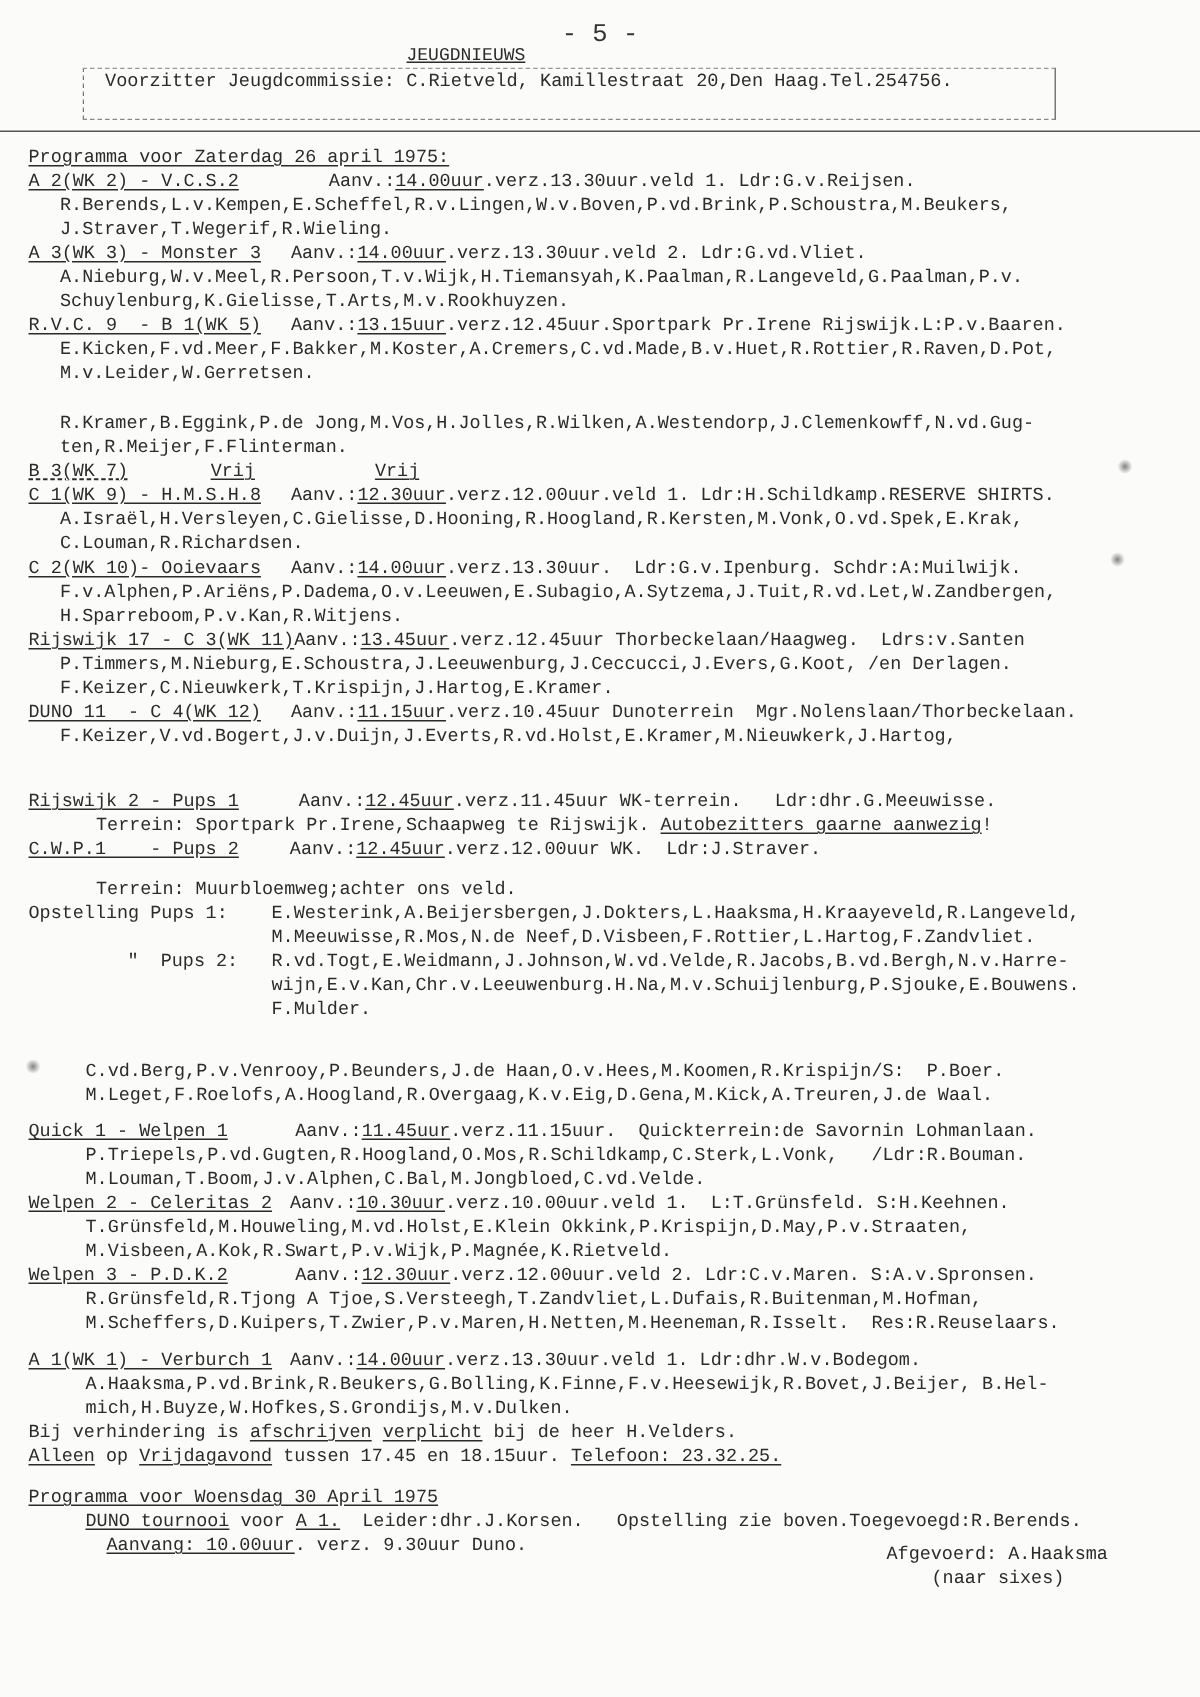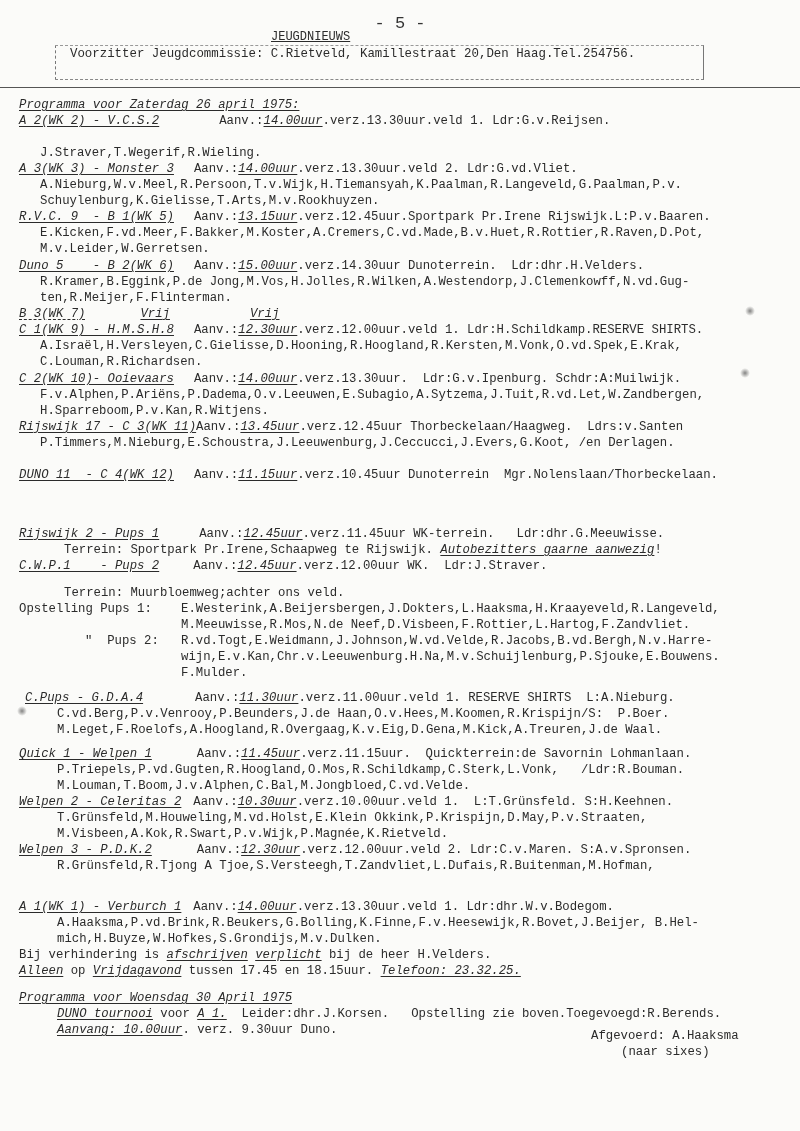"Programma voor Zaterdag 26 april" u { font-style: italic -> none }
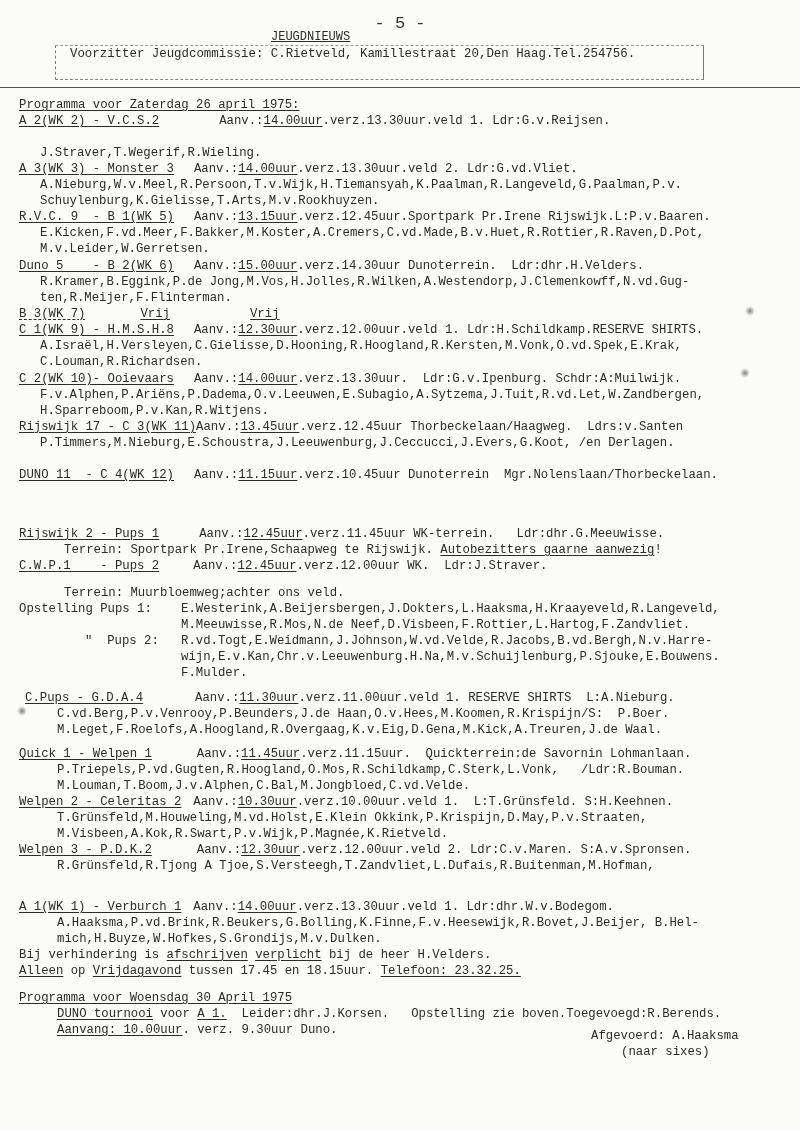"R.Berends,L.v.Kempen,E.Scheffel,R.v.Ling" div.line { html: none -> <div>R.Berends,L.v.Kempen,E.Scheffel,R.v.Lingen,W.v.Boven,P.vd.Brink,P.Schoustra,M.Beukers,</div> }
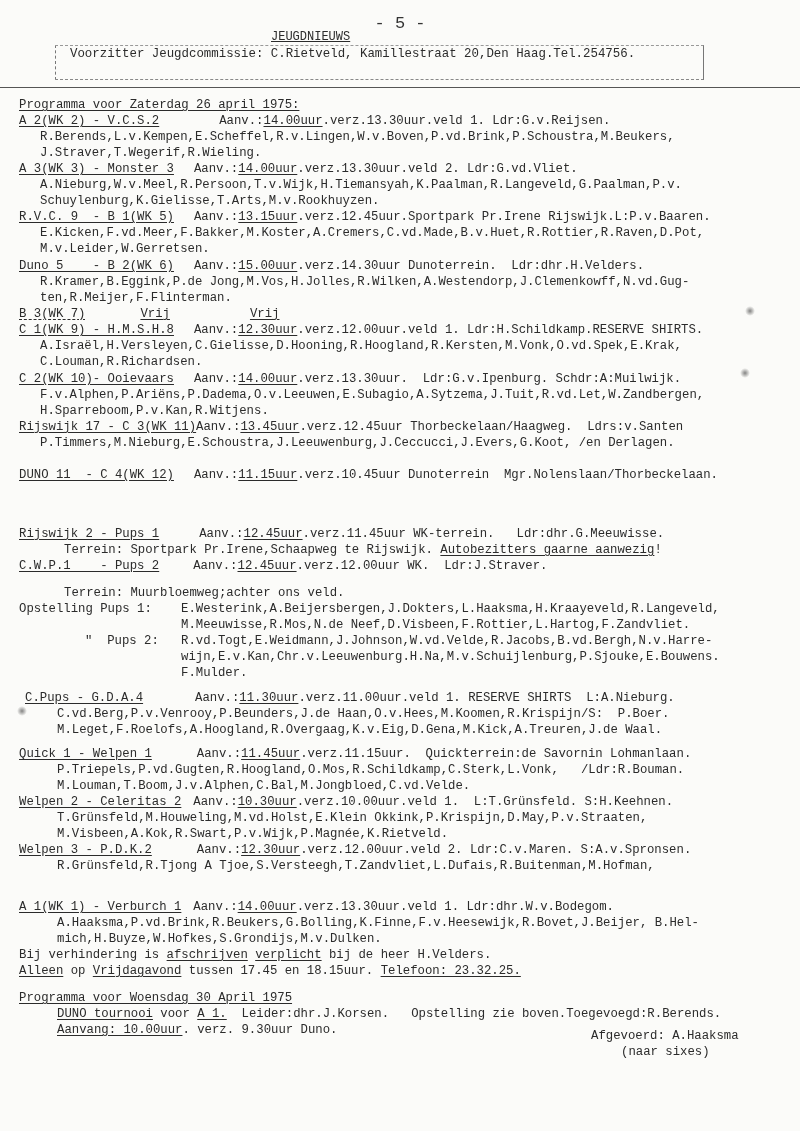"Duno 5 - B 2(WK" div.line { html: <div><u>Duno 5 - B 2(WK 6)</u><span></span><span>Aanv.:</span><u>15.00uur</u><span>.verz.14.30uur Dunoterrein. Ldr:dhr.H.Velders.</span></div> -> none }
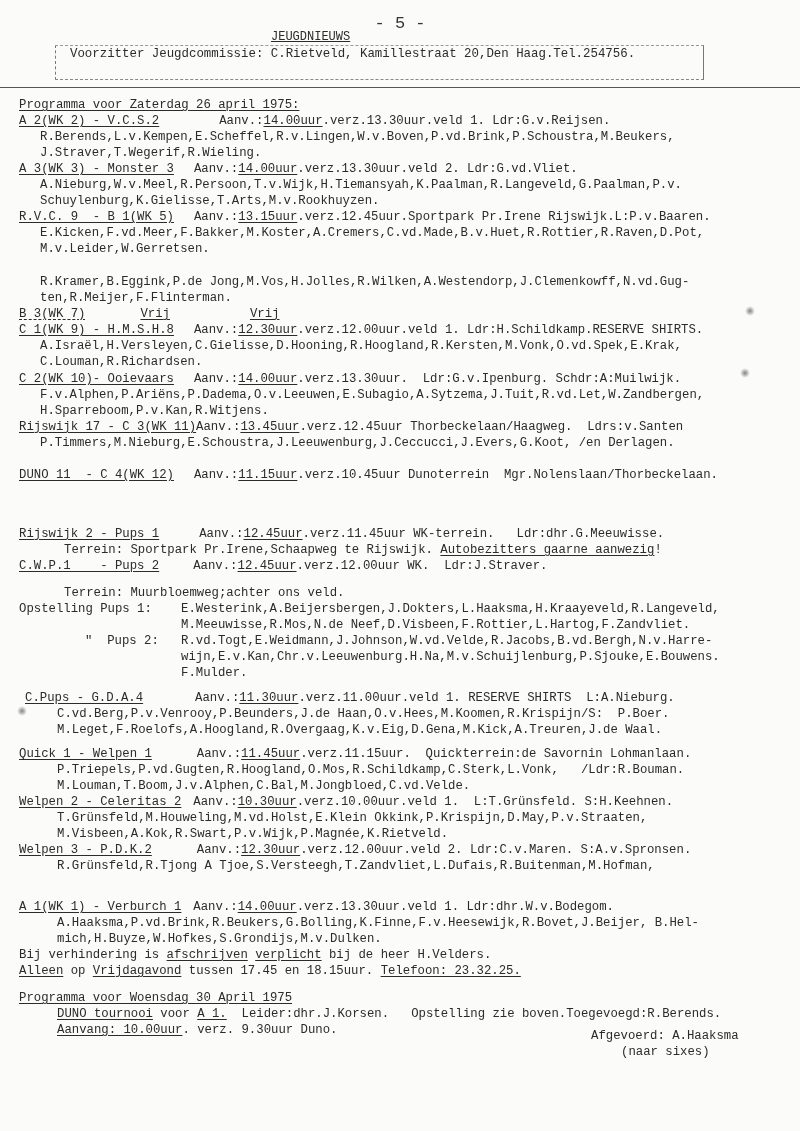"F.Keizer,C.Nieuwkerk,T.Krispijn,J.Hartog" div.line { html: none -> <div>F.Keizer,C.Nieuwkerk,T.Krispijn,J.Hartog,E.Kramer.</div> }
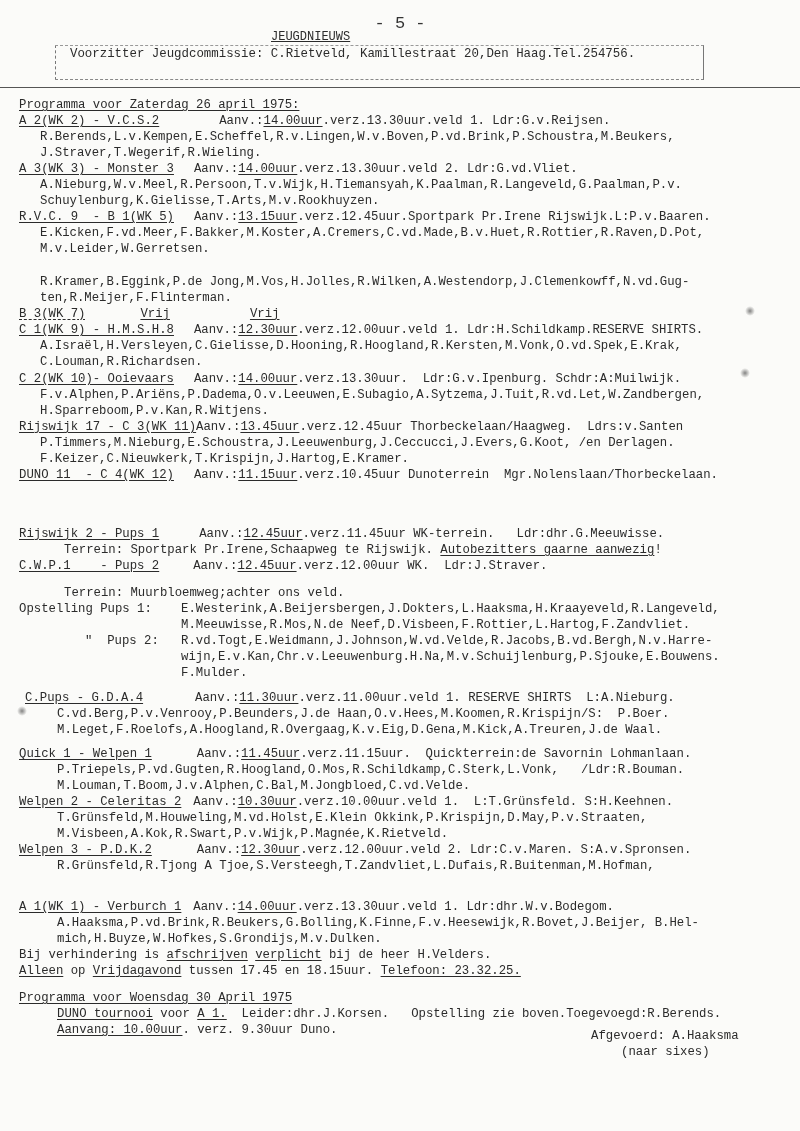"F.Keizer,V.vd.Bogert,J.v.Duijn,J.Everts," div.line { html: none -> <div>F.Keizer,V.vd.Bogert,J.v.Duijn,J.Everts,R.vd.Holst,E.Kramer,M.Nieuwkerk,J.Hartog,</div> }
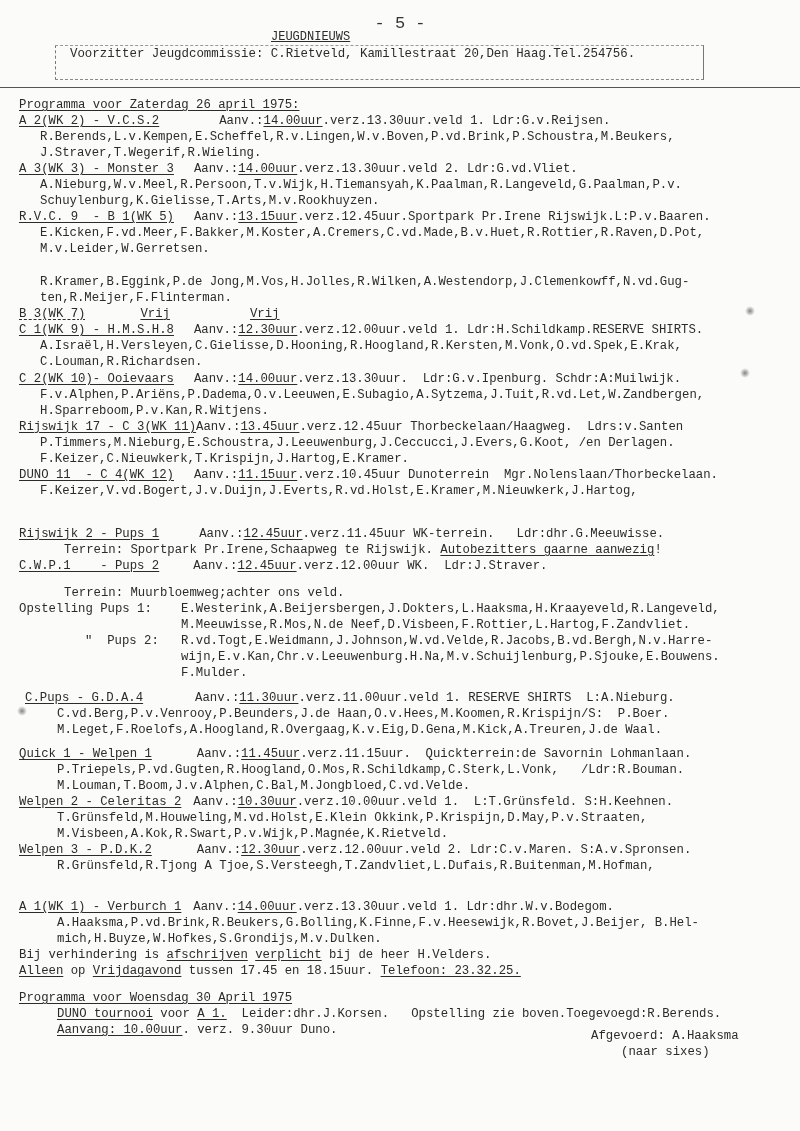"C.Pups - G.D.A.4" div.line { html: <div><u>C.Pups - G.D.A.4</u><span></span><span>Aanv.:</span><u>11.30uur</u><span>.verz.11.00uur.veld 1. RESERVE SHIRTS L:A.Nieburg.</span></div> -> none }
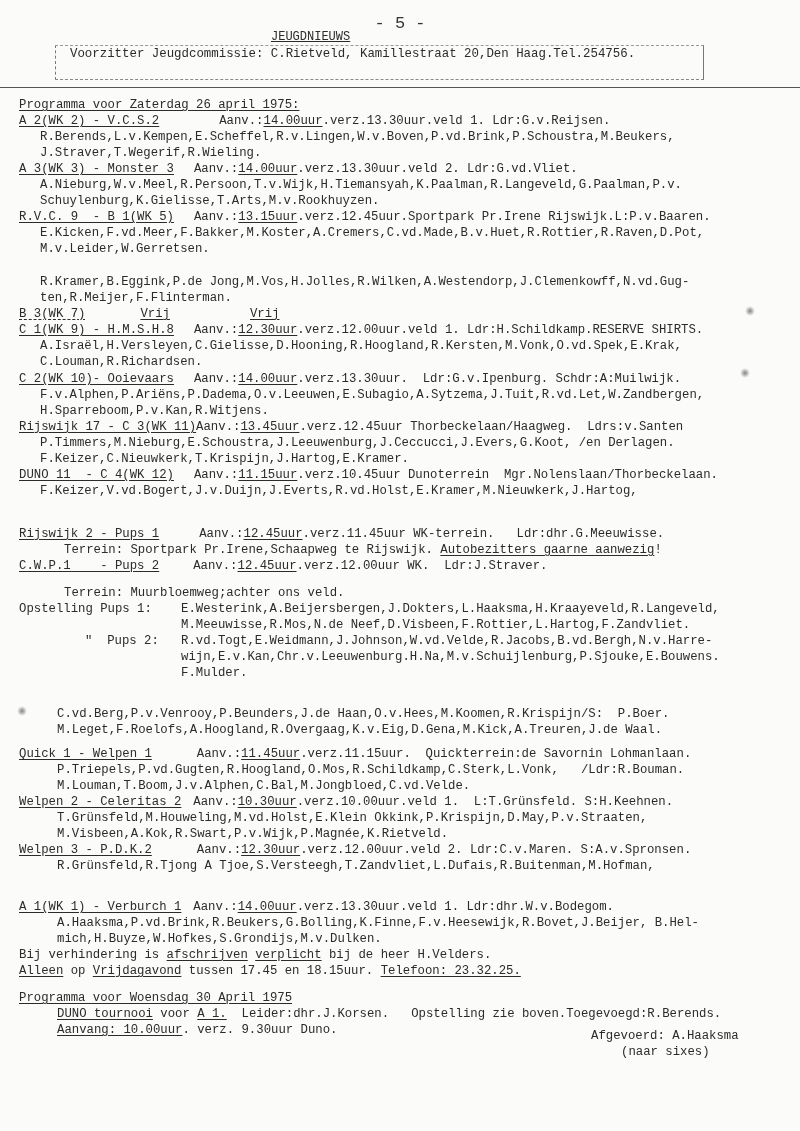"M.Scheffers,D.Kuipers,T.Zwier,P.v.Maren," div.line { html: none -> <div>M.Scheffers,D.Kuipers,T.Zwier,P.v.Maren,H.Netten,M.Heeneman,R.Isselt. Res:R.Reuselaars.</div> }
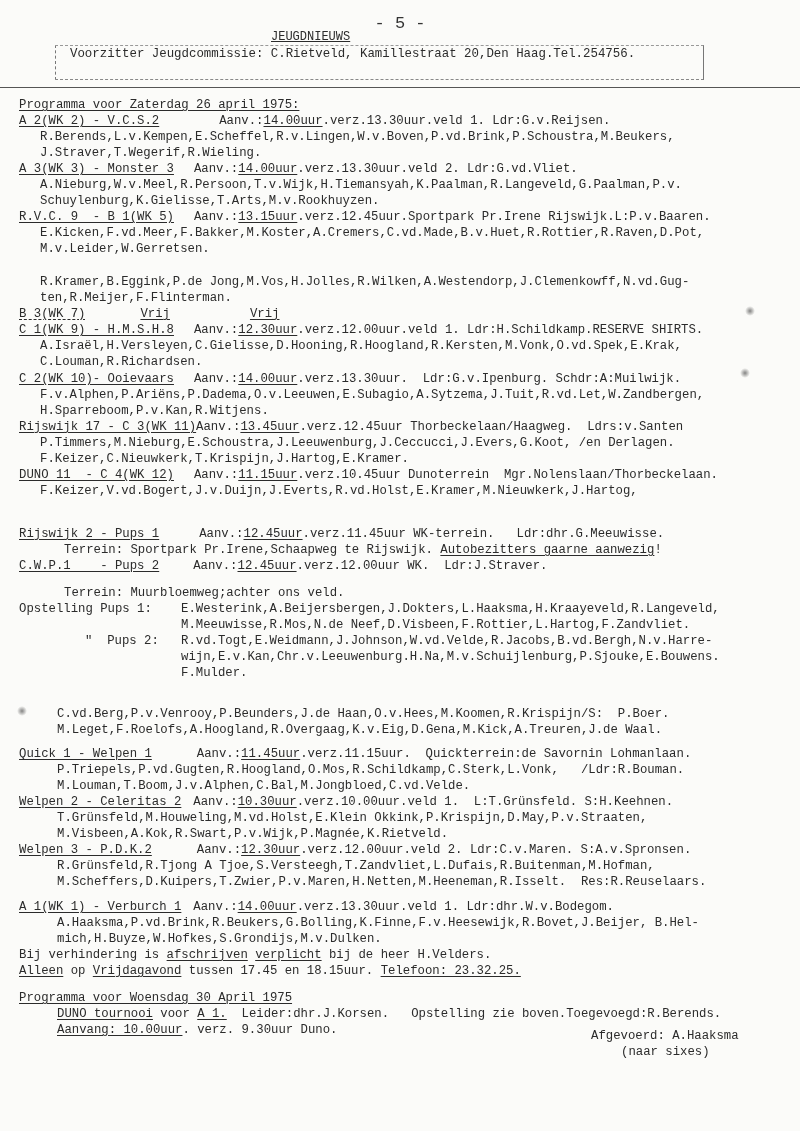"Aanvang: 10.00uur. verz. 9.30uur Duno." div.line { left: 57px -> 71px }
